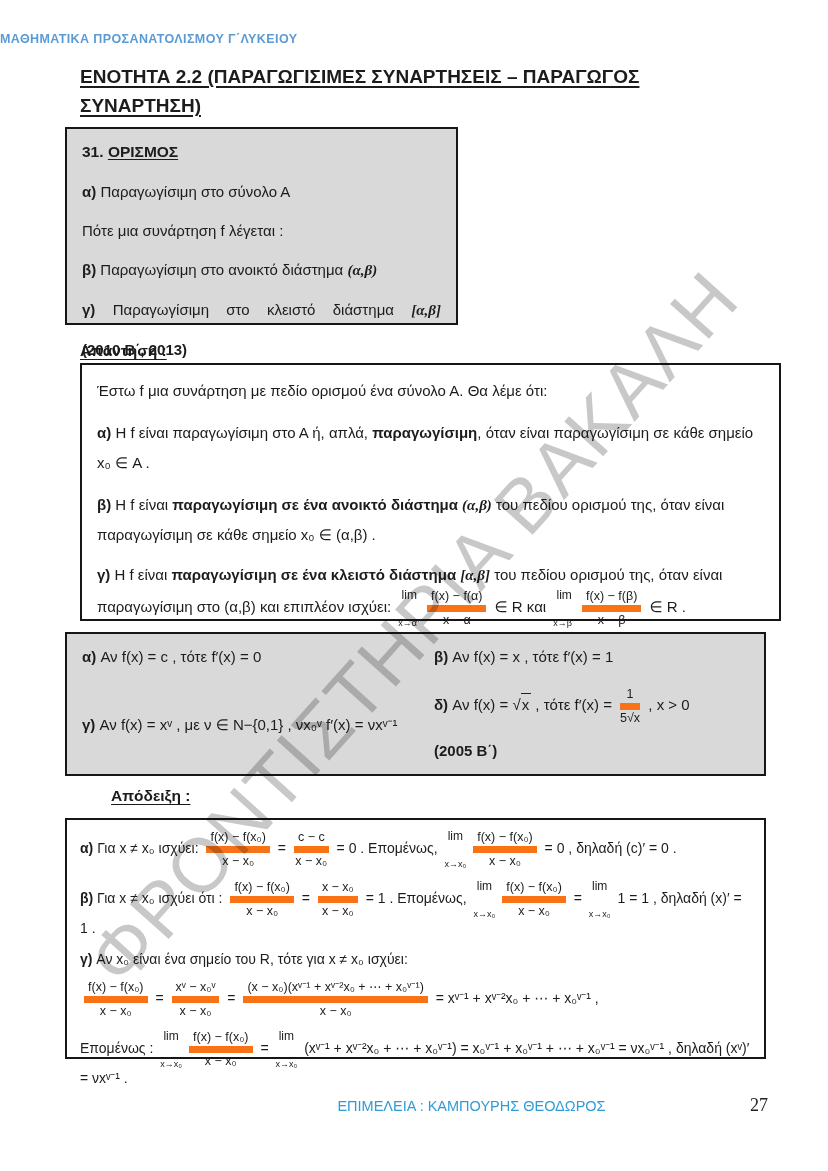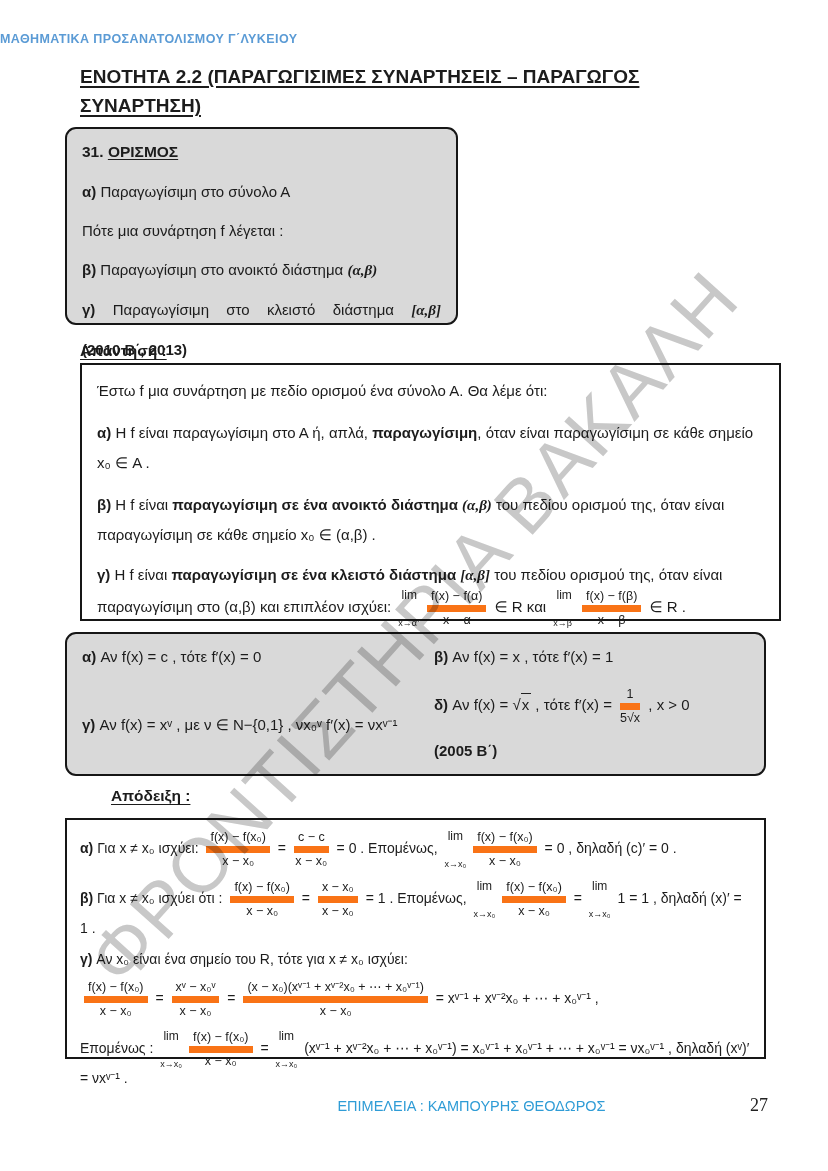"31. ΟΡΙΣΜΟΣ" .gray { border-radius: 11px -> none }
